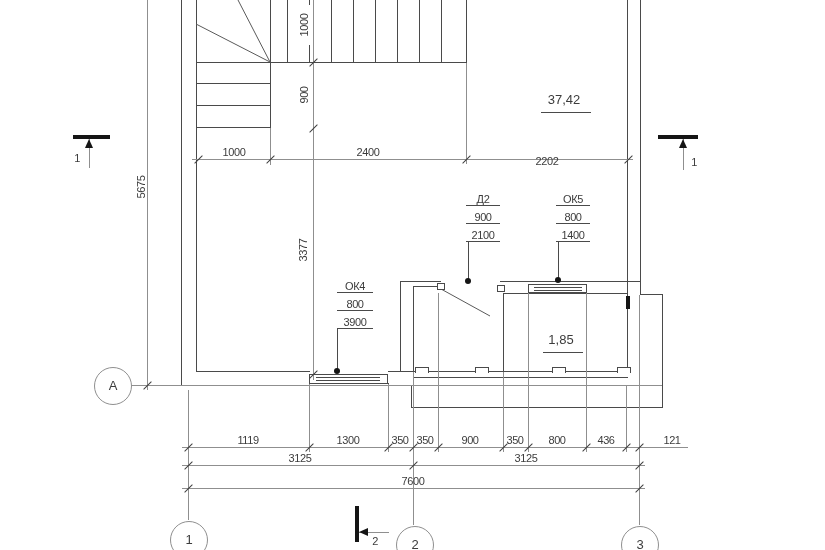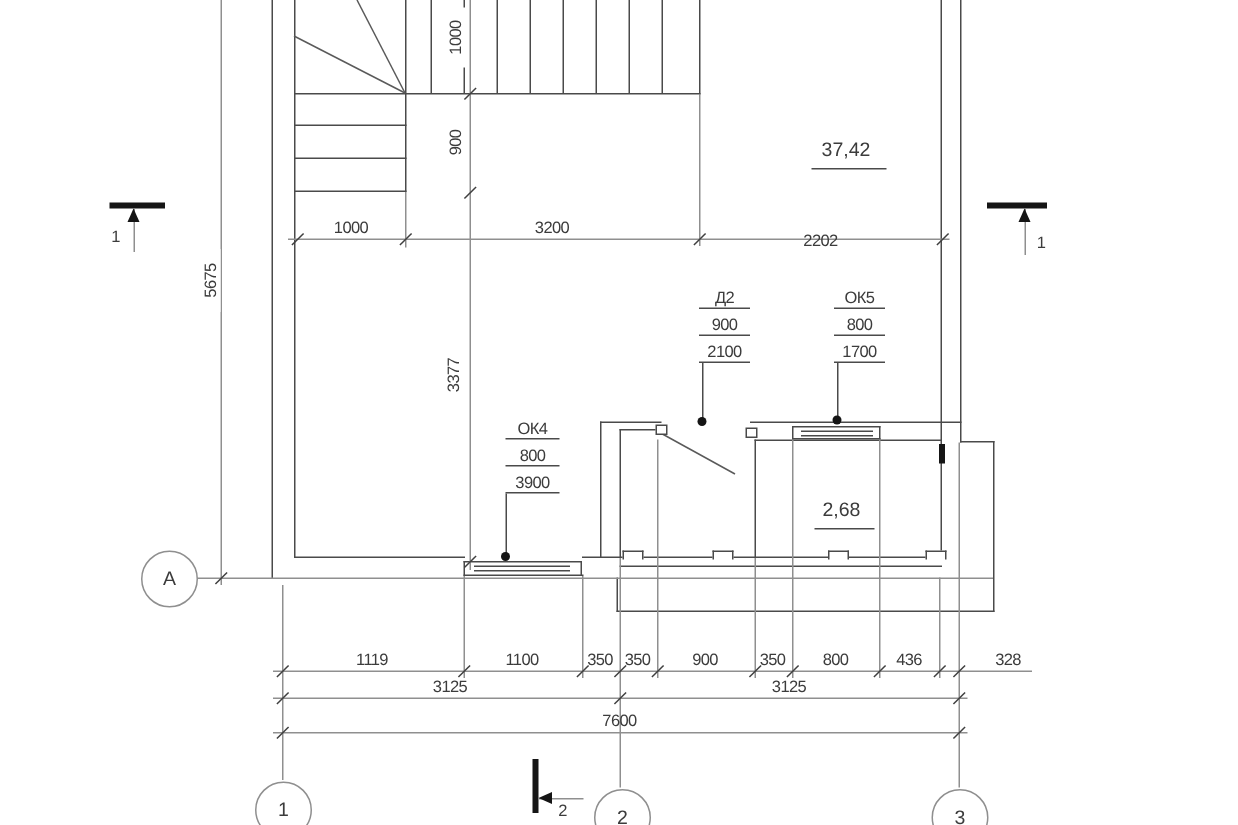"3200" div.t { text: 3200 -> 2400 }
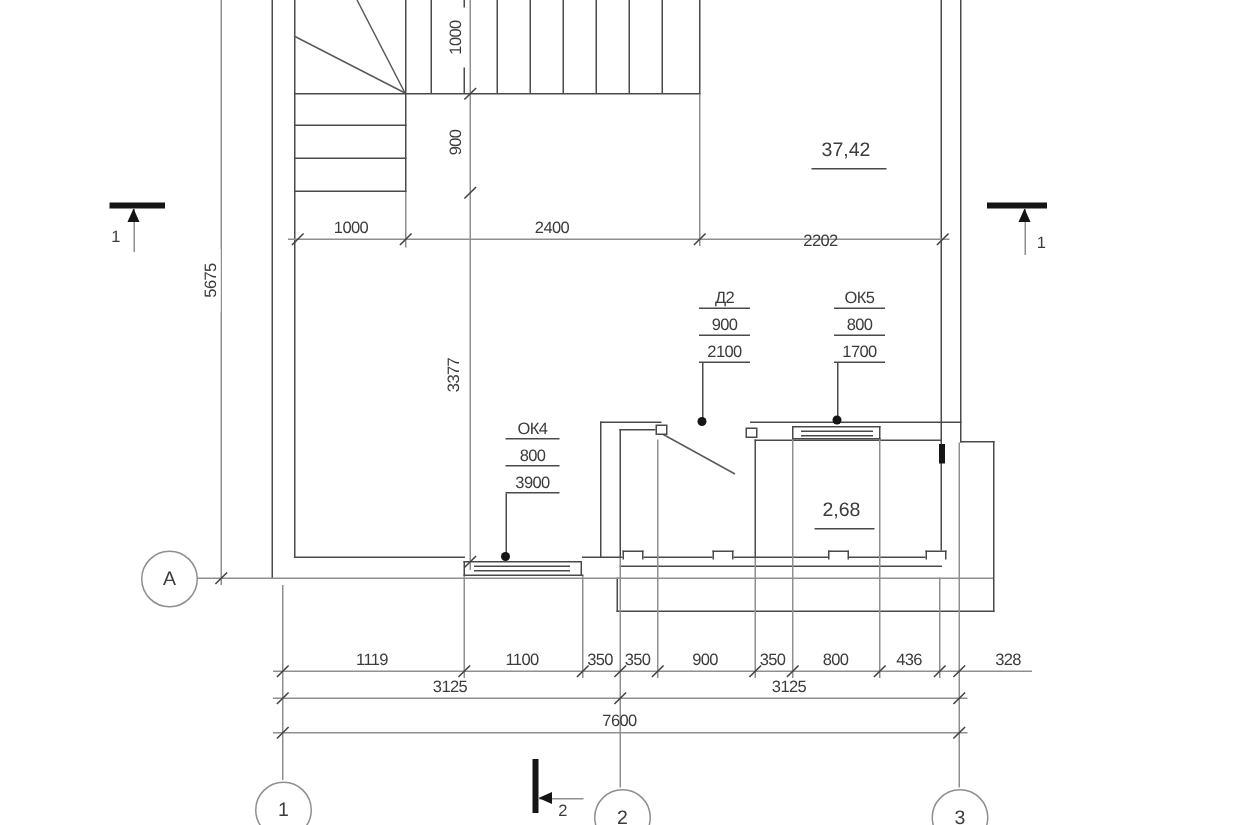"1700" div.t { text: 1700 -> 1400 }
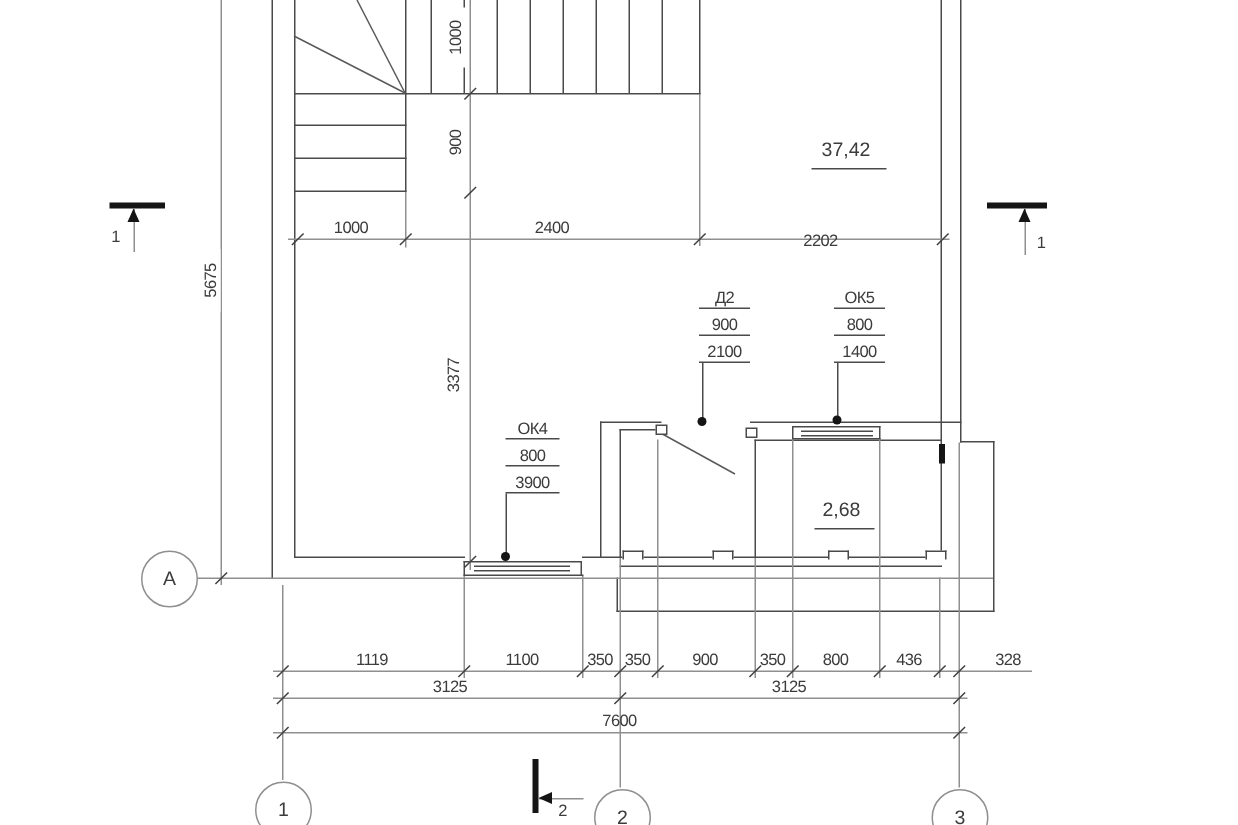"2,68" div.room { text: 2,68 -> 1,85 }
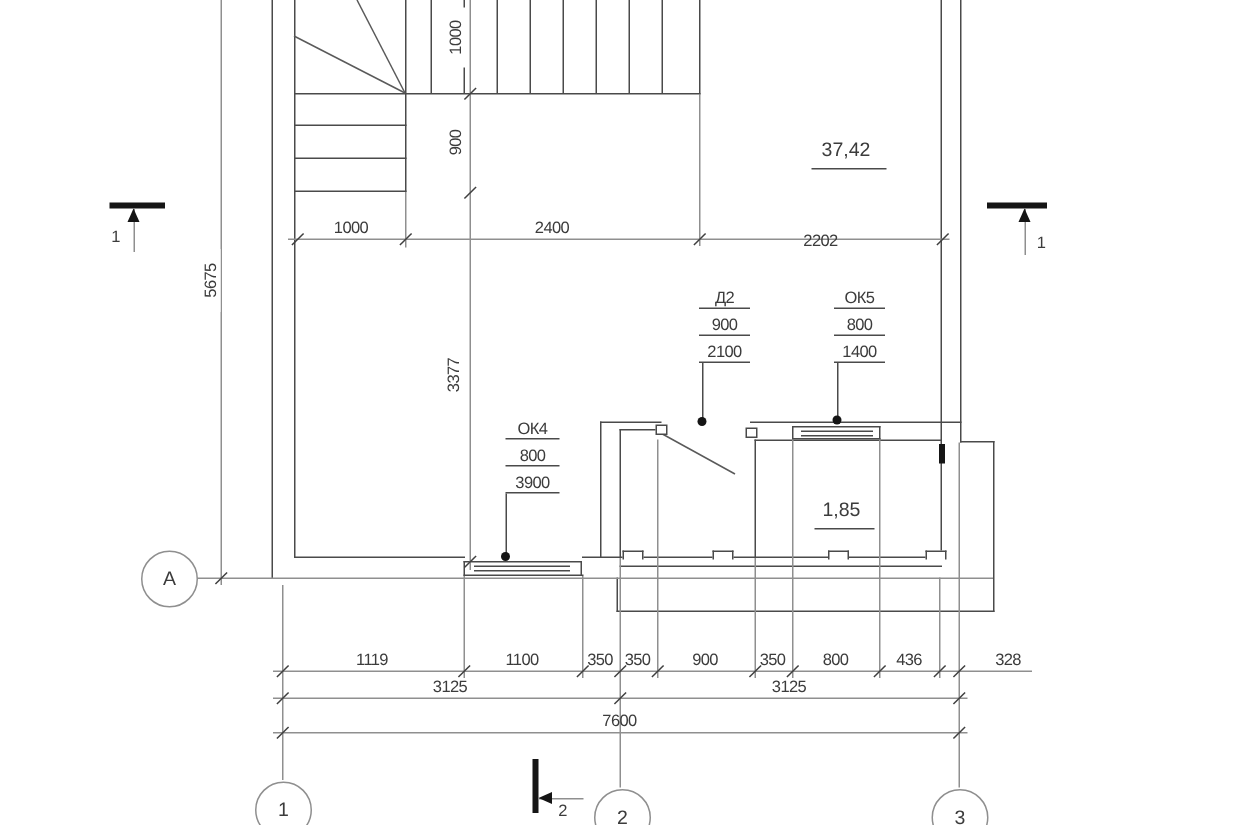"1100" div.t { text: 1100 -> 1300 }
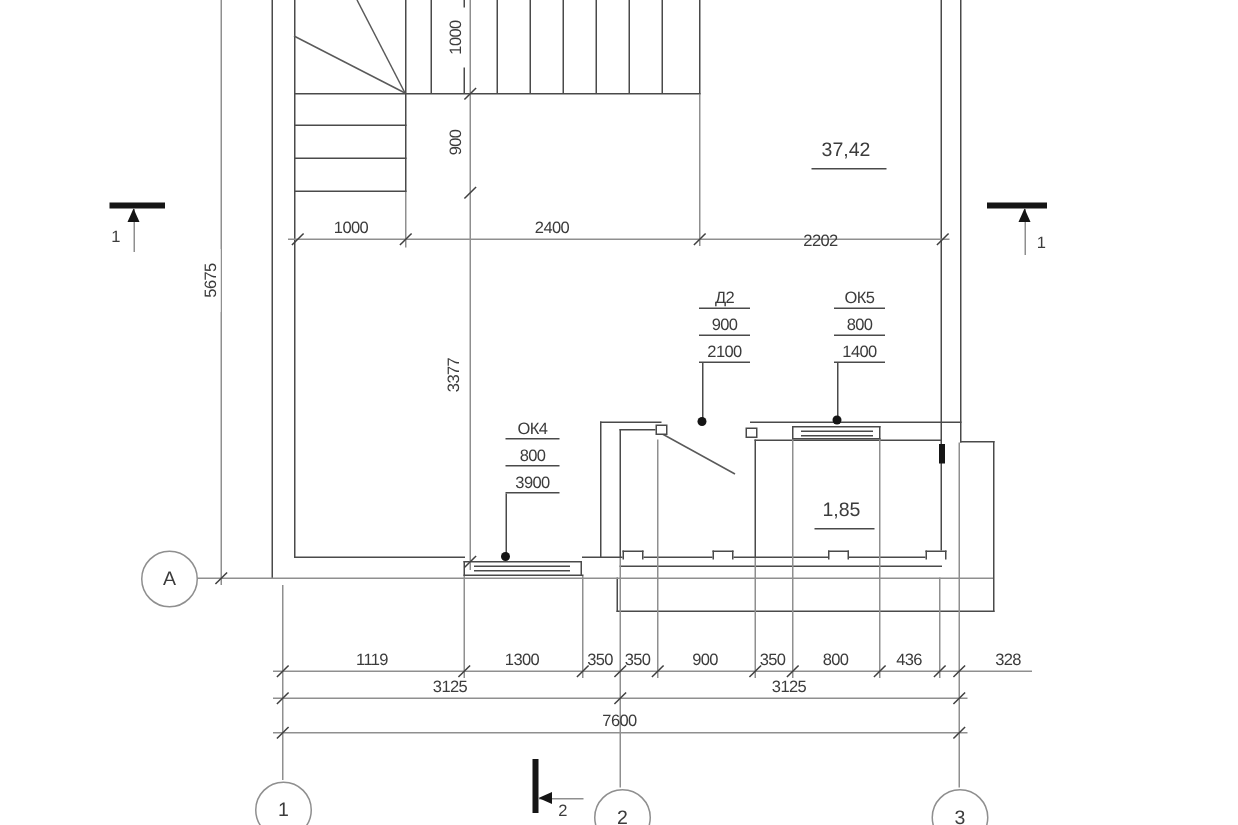"328" div.t { text: 328 -> 121 }
